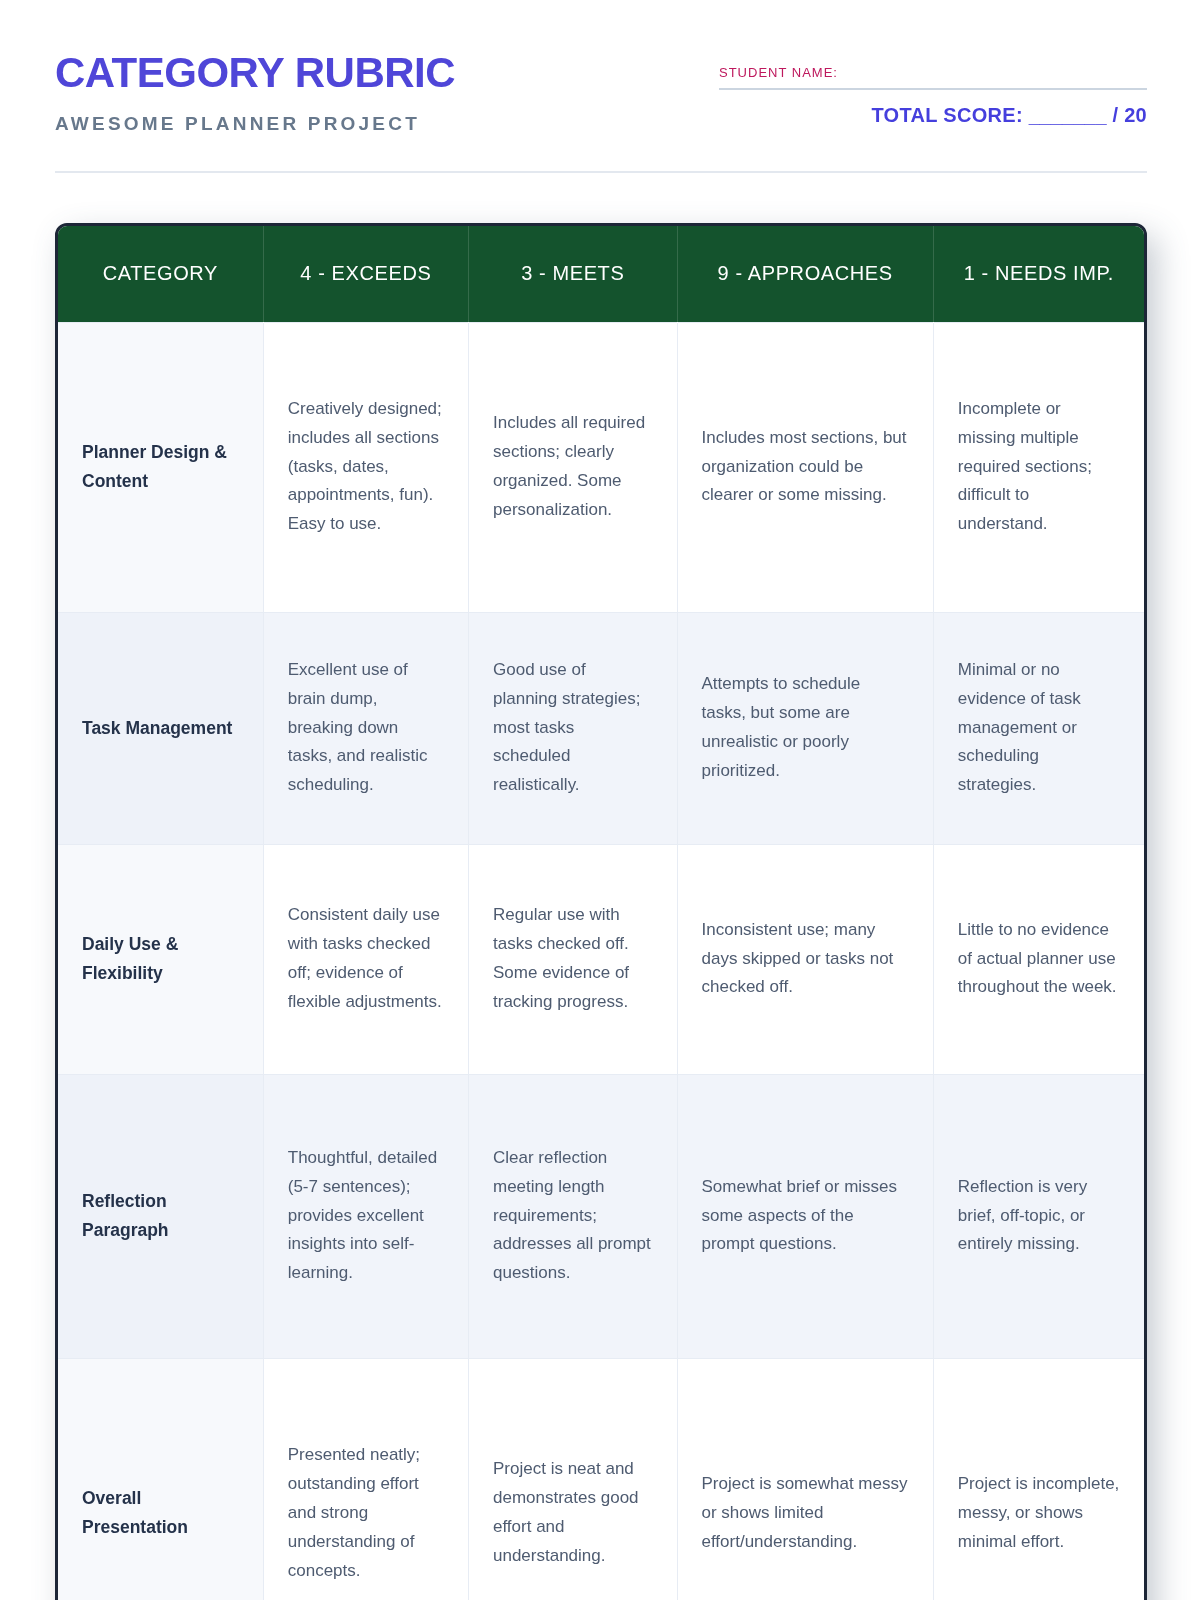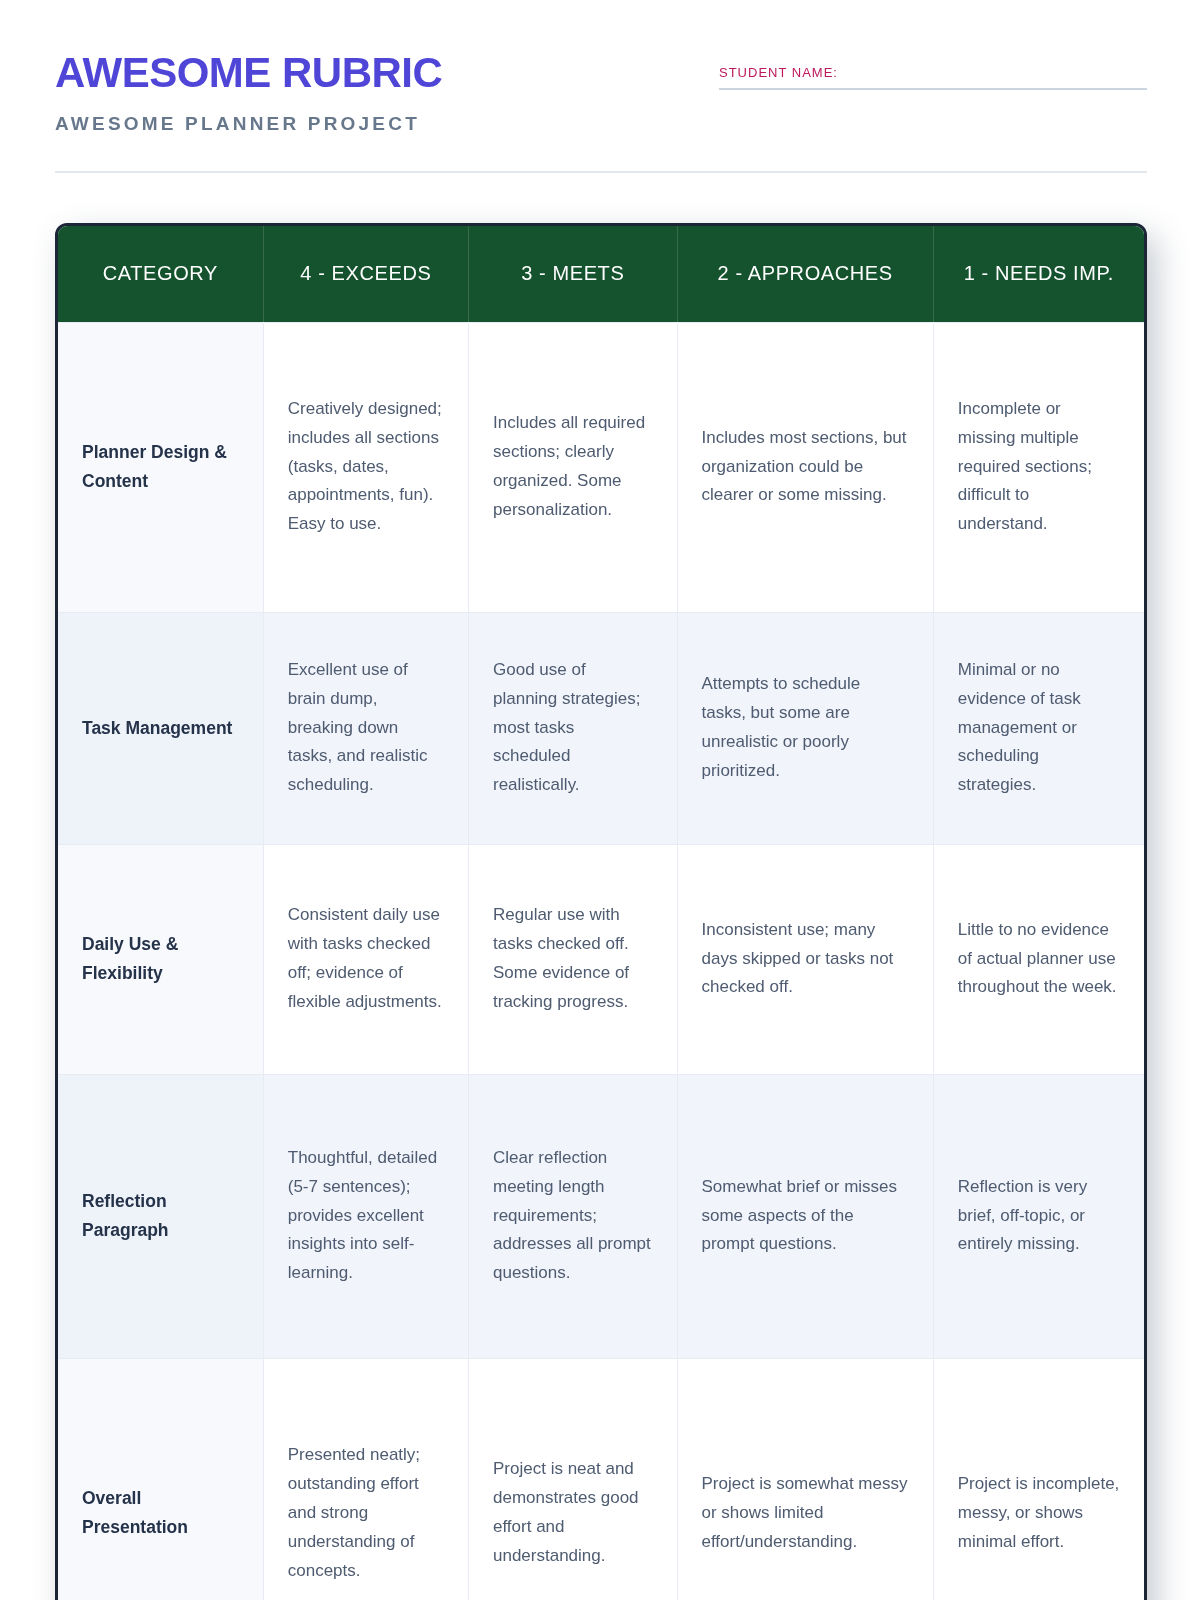"AWESOME RUBRIC" h1.title { text: AWESOME -> CATEGORY }
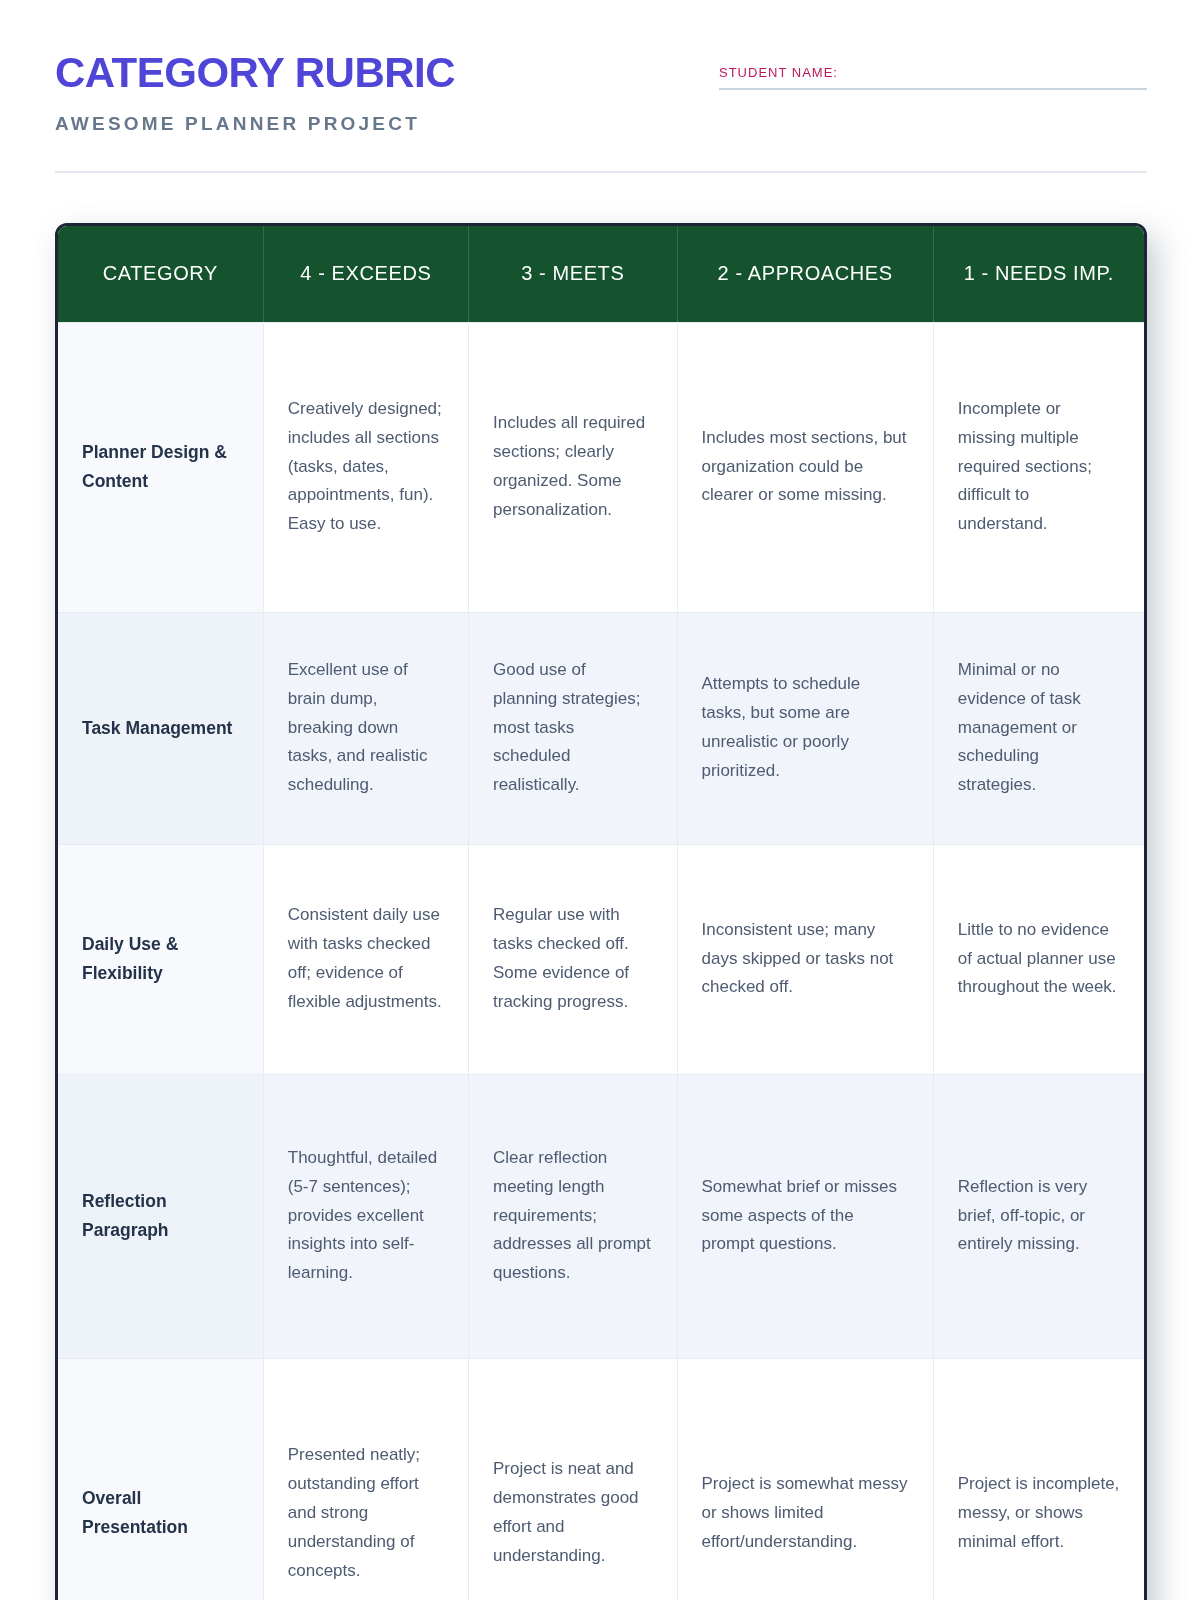"TOTAL SCORE: _______ / 20" div.score-row { html: none -> <div> <span>TOTAL SCORE:</span> <span>_______</span> <span>/ 20</span> </div> }
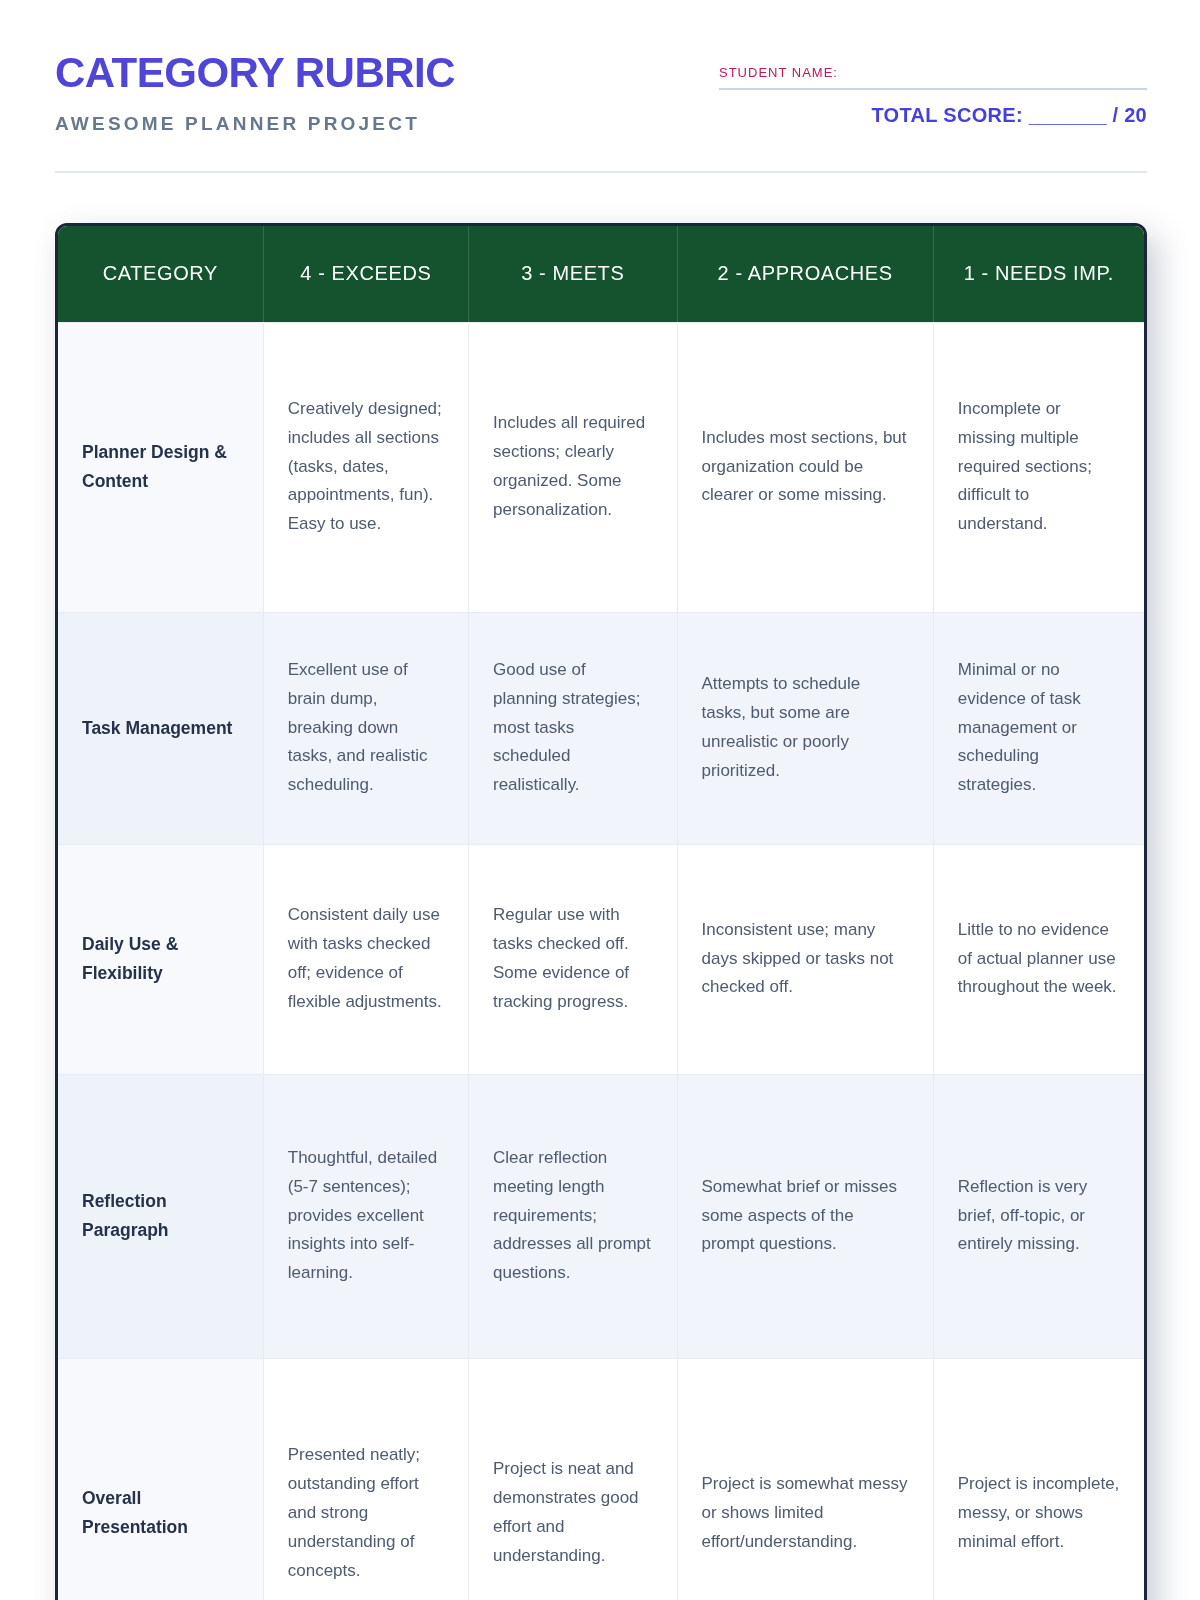"2 - APPROACHES" th { text: 2 -> 9 }
